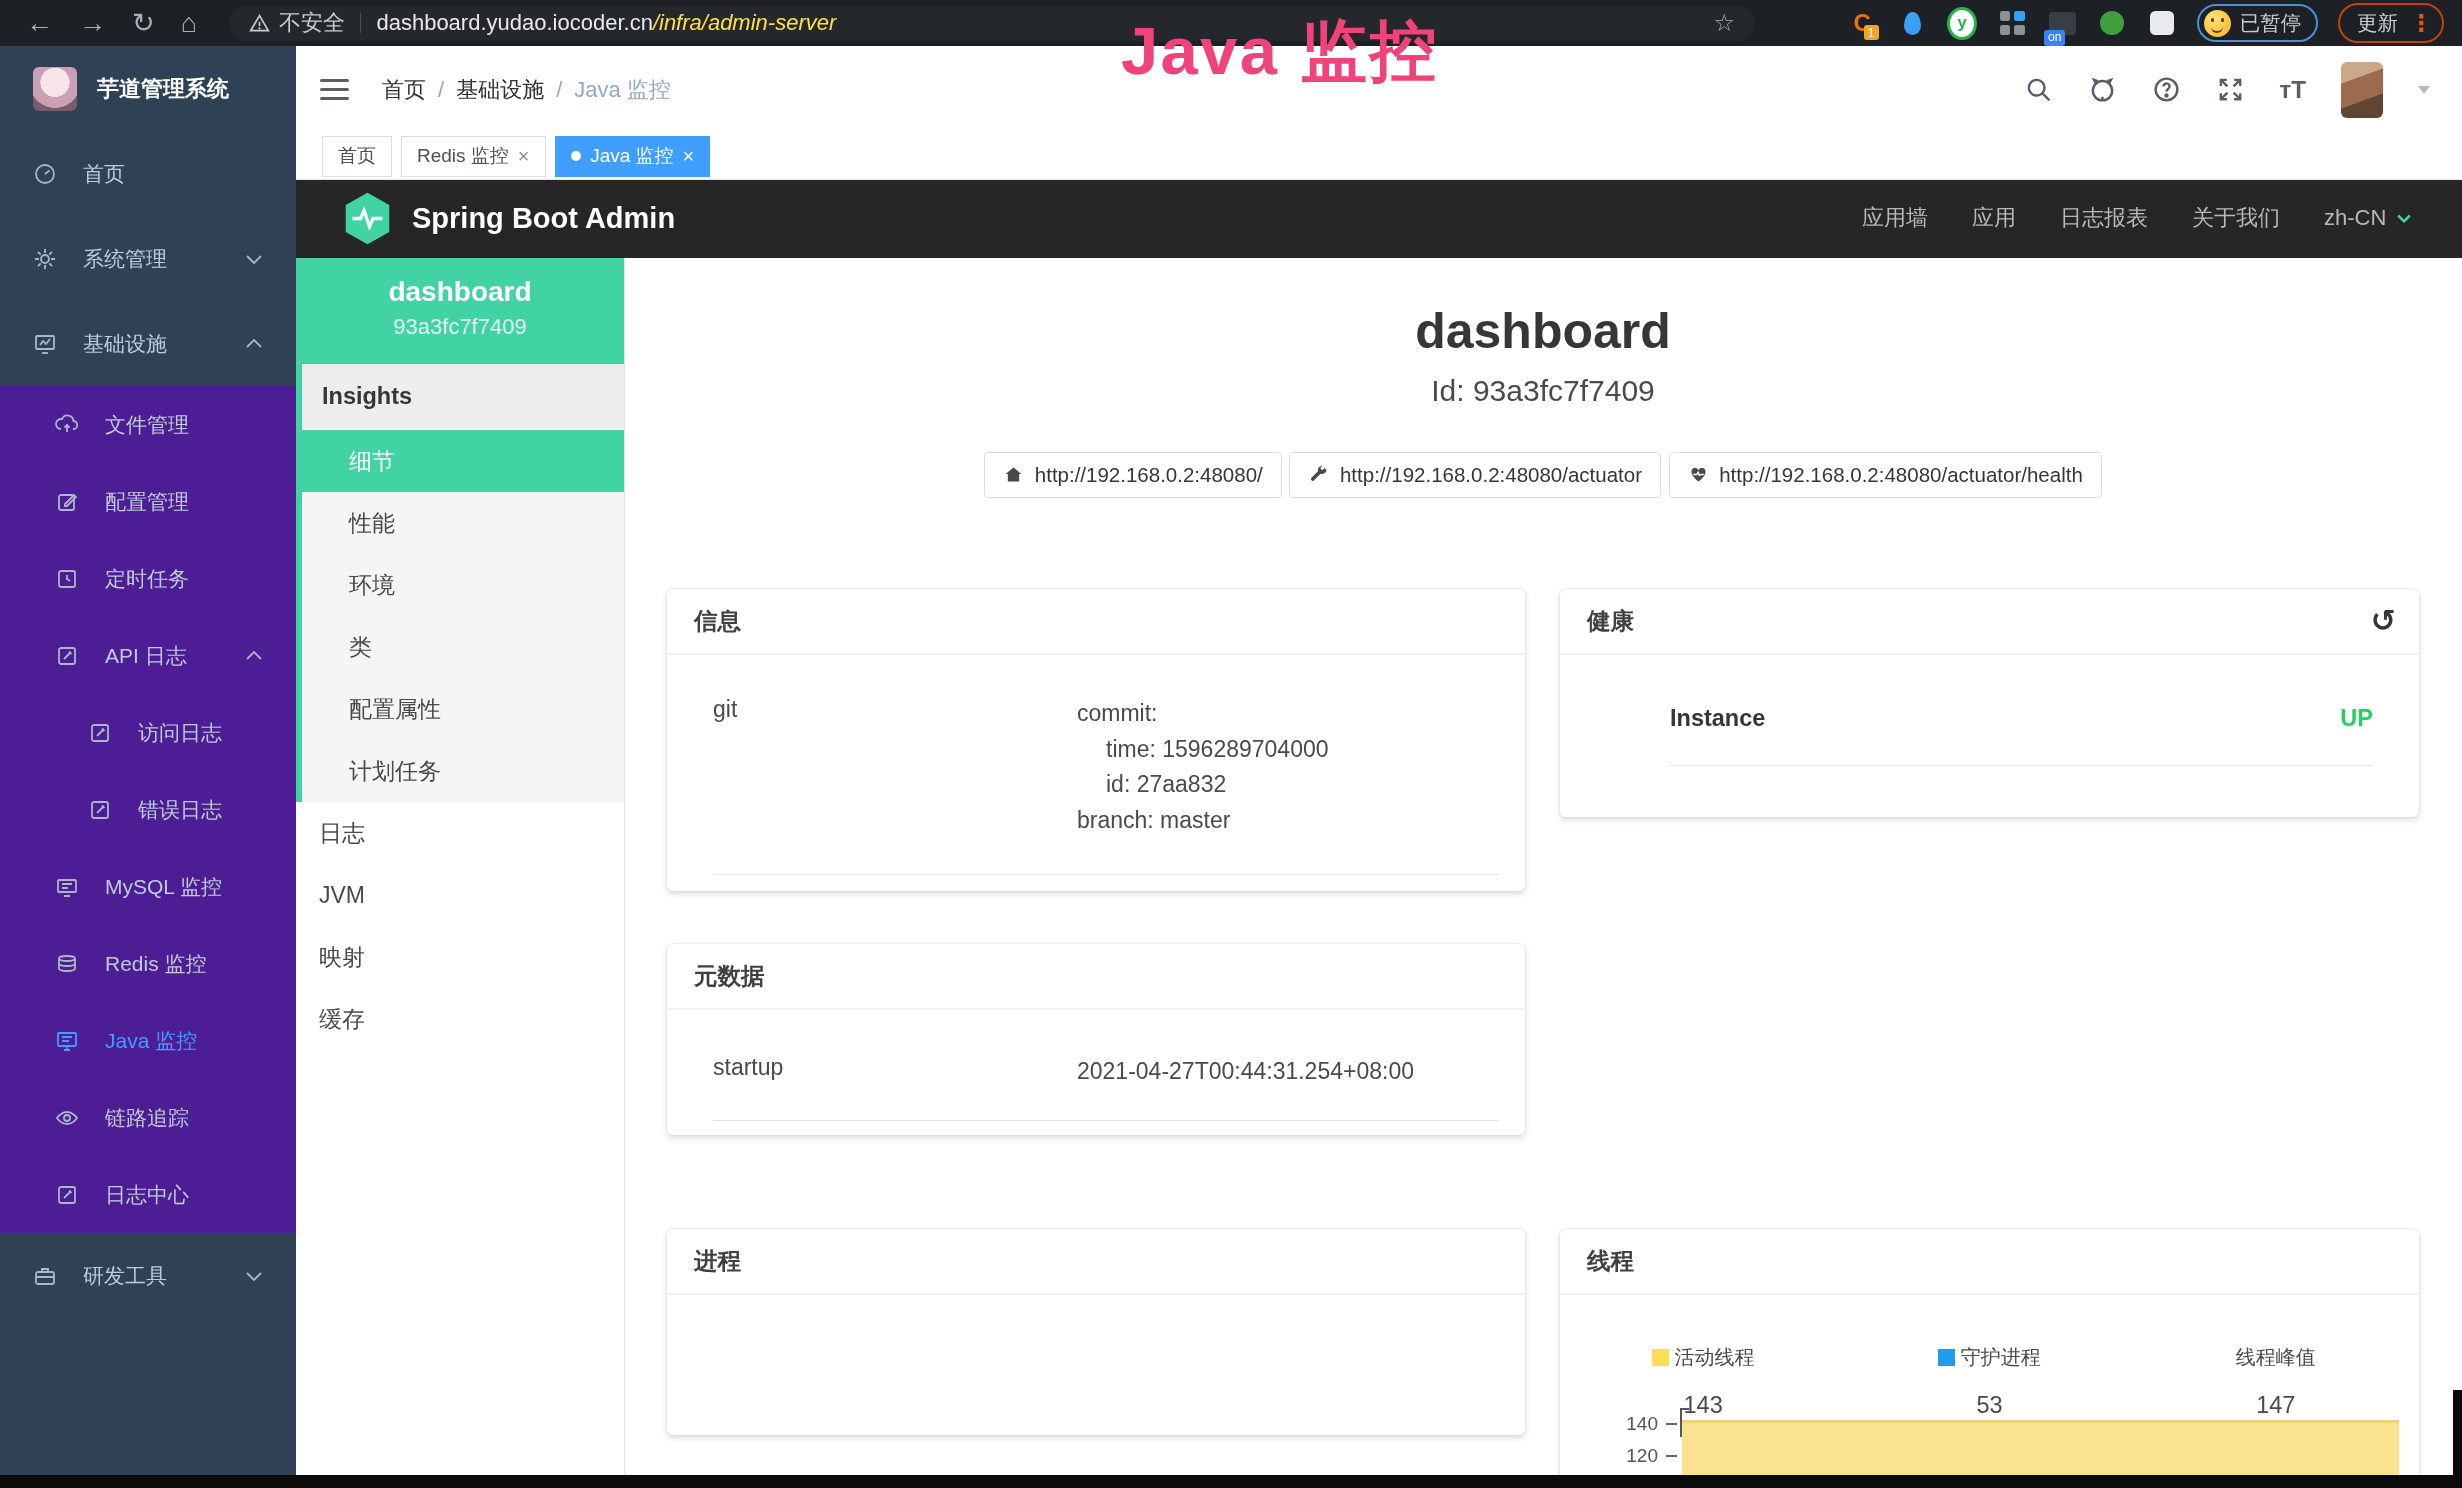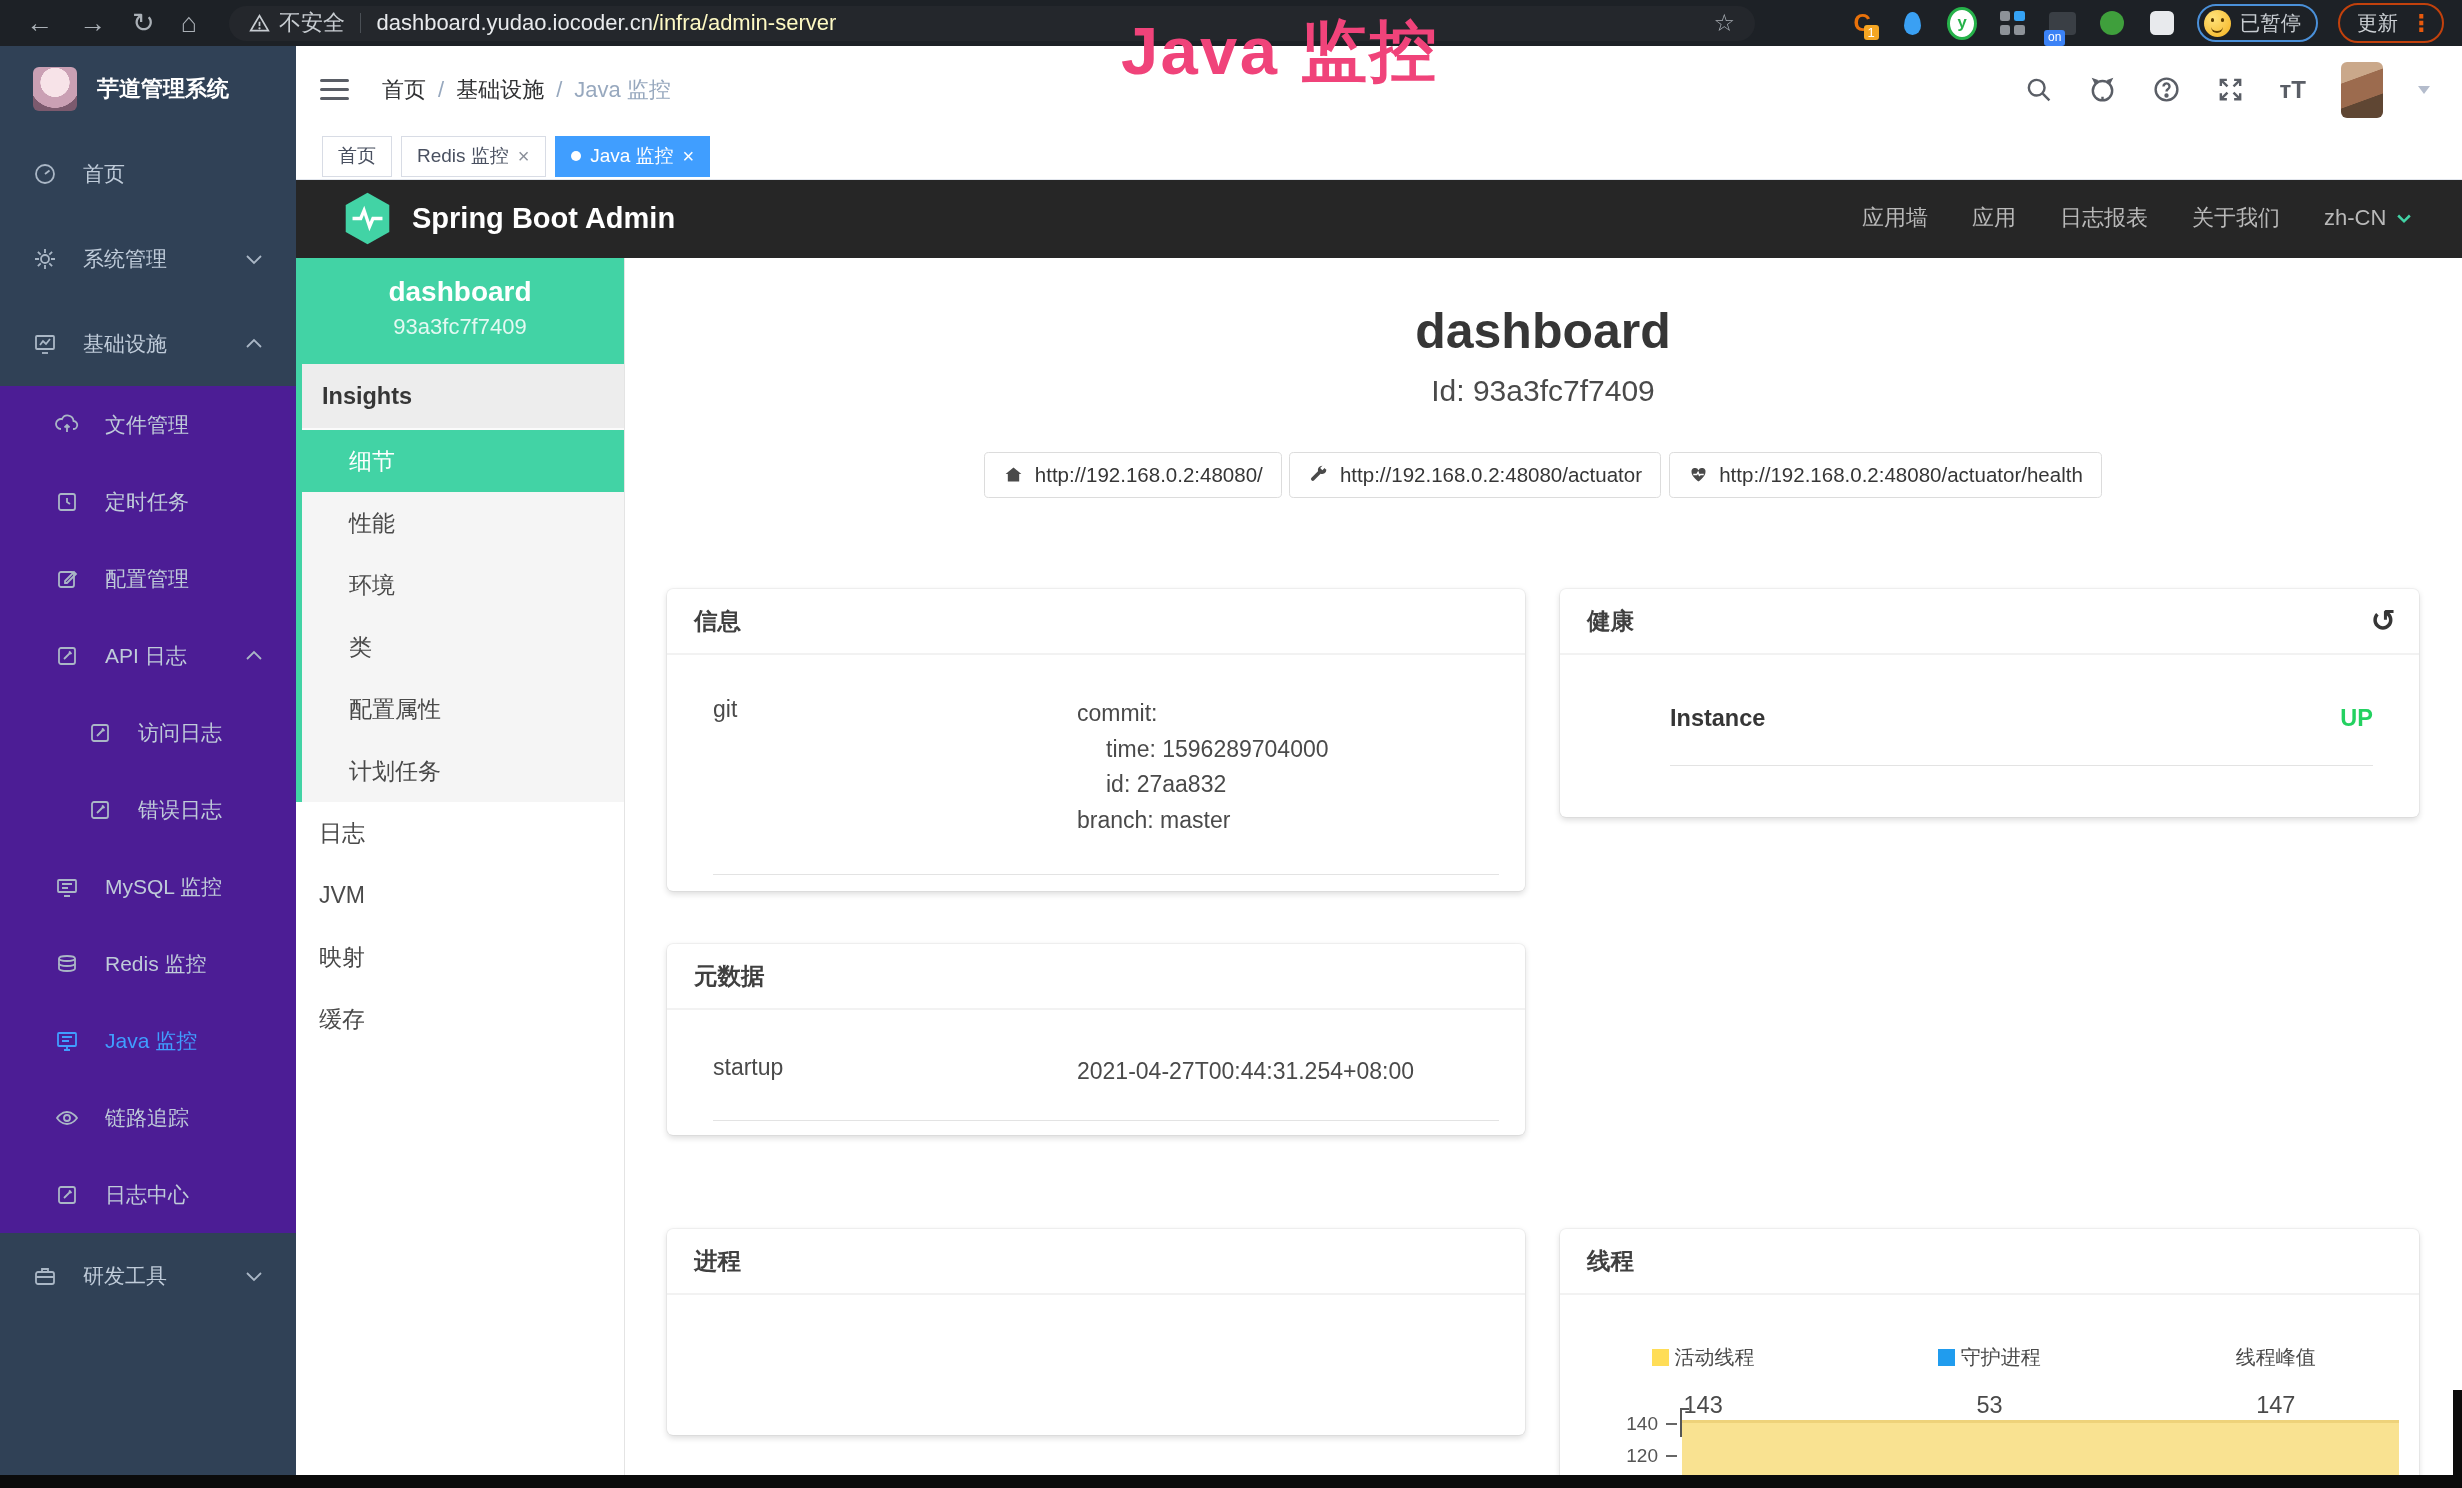"/infra/admin-server" .path { color: #fef9c3 -> #fde047; font-style: none -> italic }
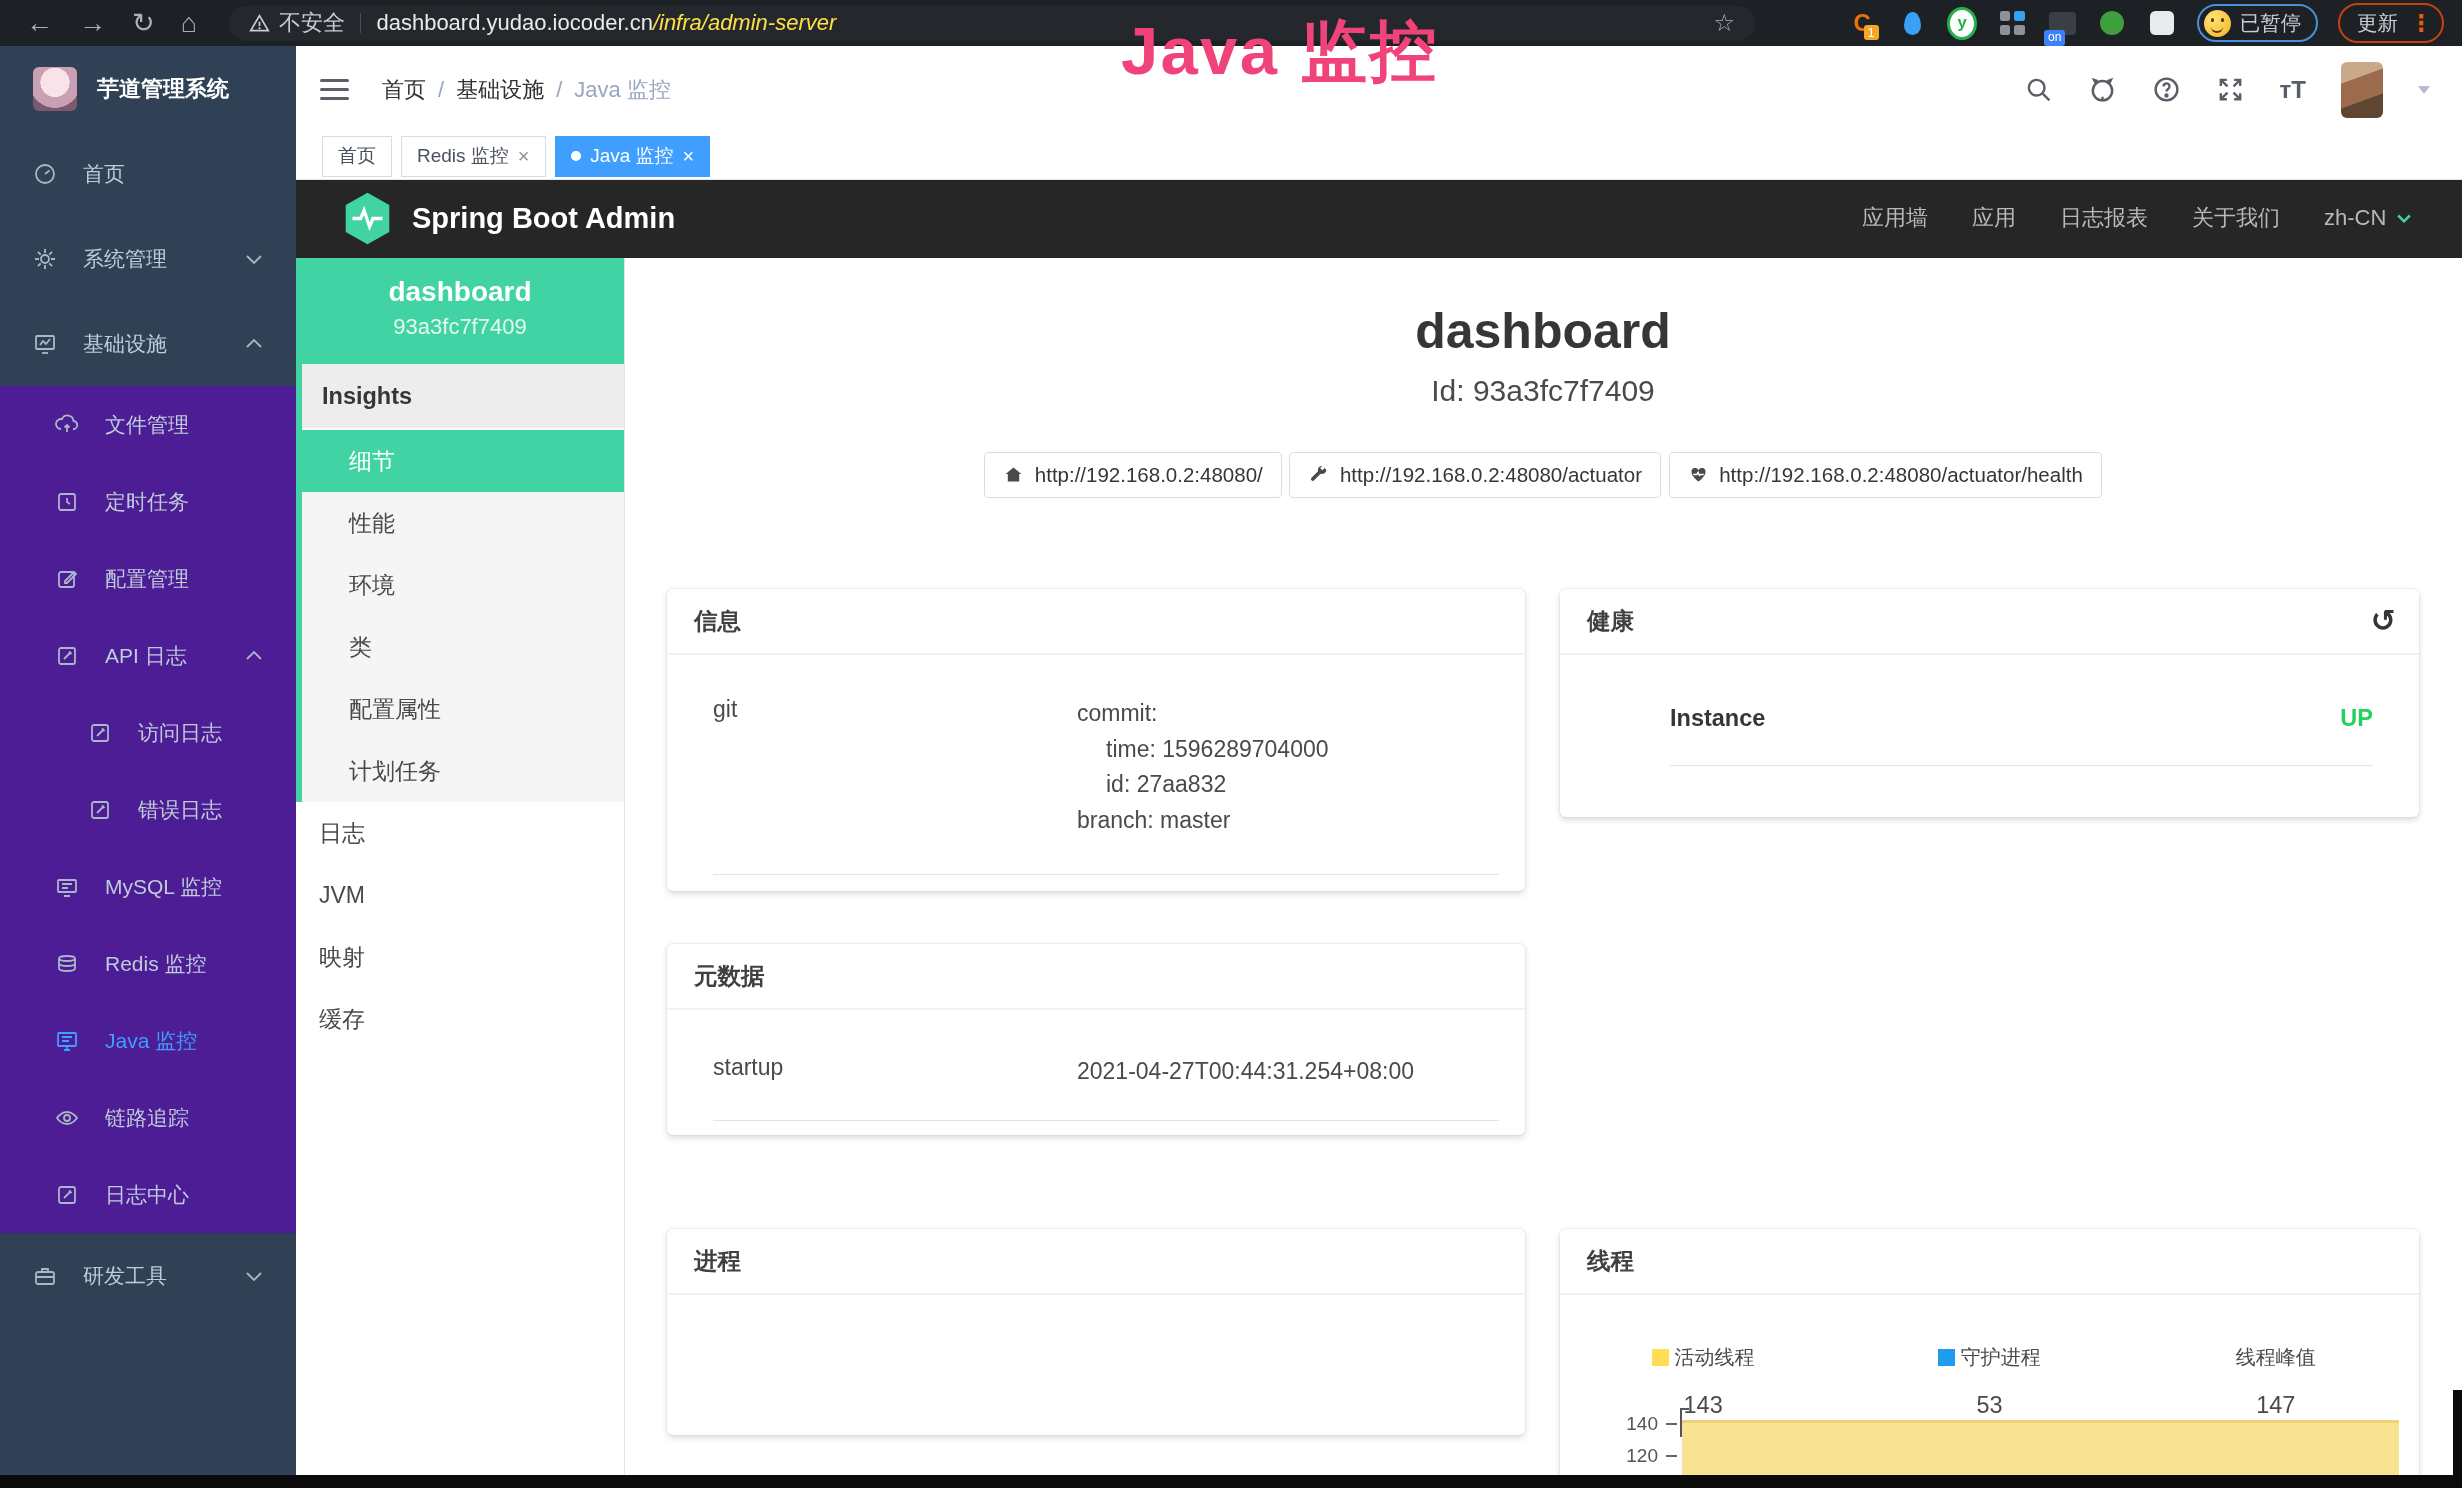"定时任务" div.s-item { order: before "配置管理" -> after "配置管理" }
